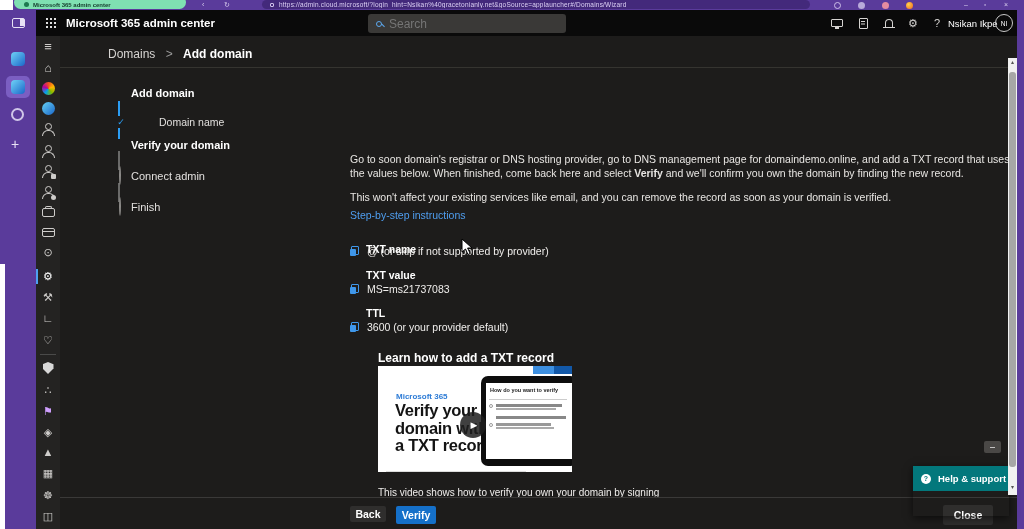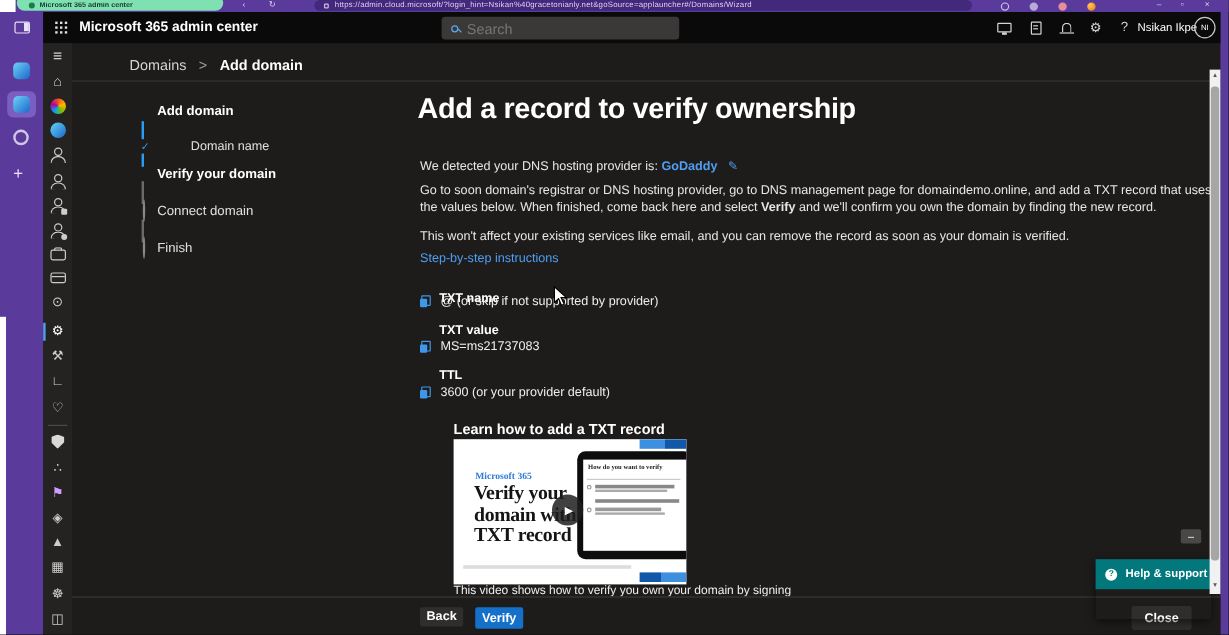"Add a record to verify" h1 { html: <h1>Add a record to verify ownership</h1> -> none }
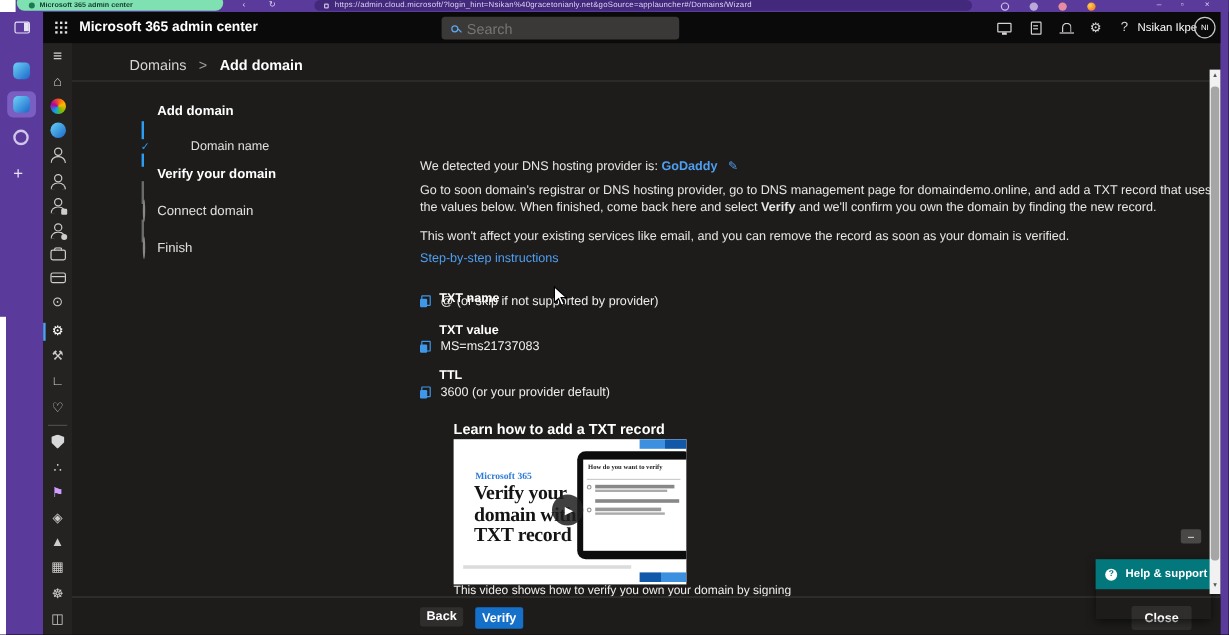"We detected your DNS hosting" div.provider { html: <div> <span>We detected your DNS hosting provider is:</span> <span>GoDaddy</span> <span>✎</span> </div> -> none }
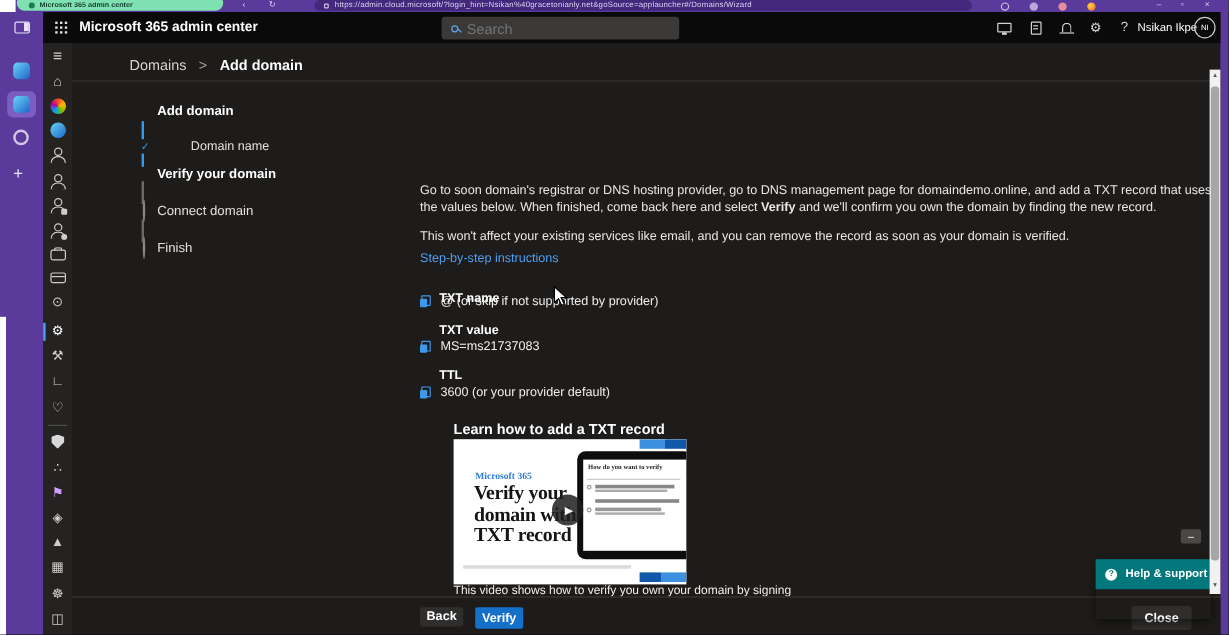"Connect domain" span.slabel { text: domain -> admin }
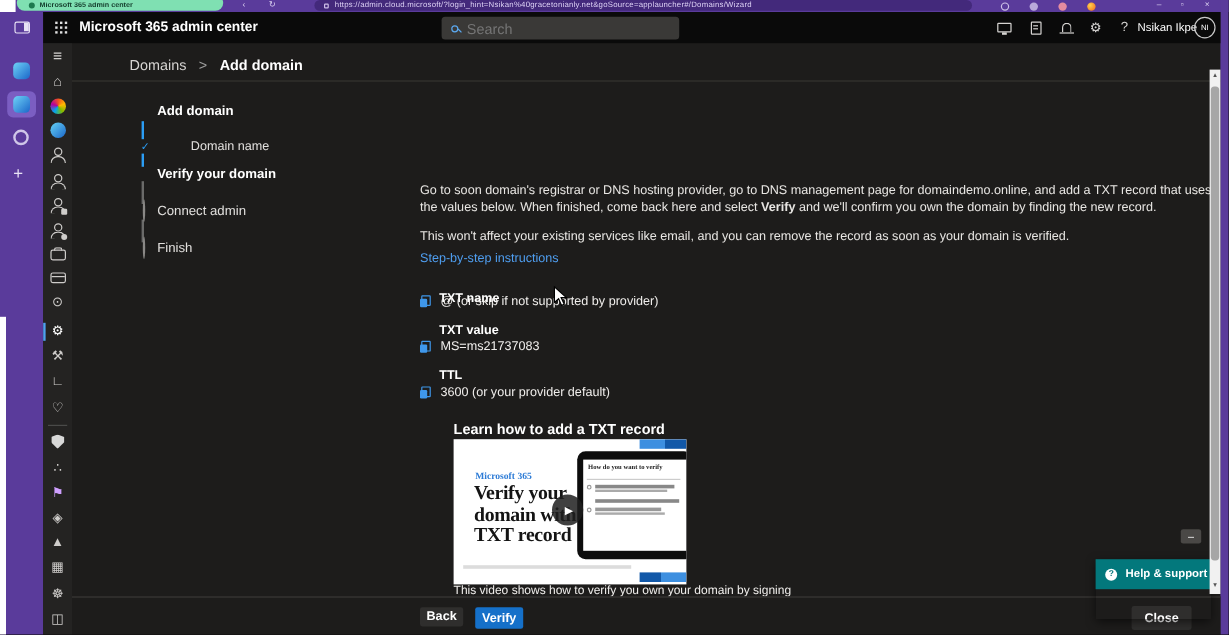"Microsoft 365" #vcard { font-family: Liberation Serif, serif -> none; height: 121px -> 106px }
